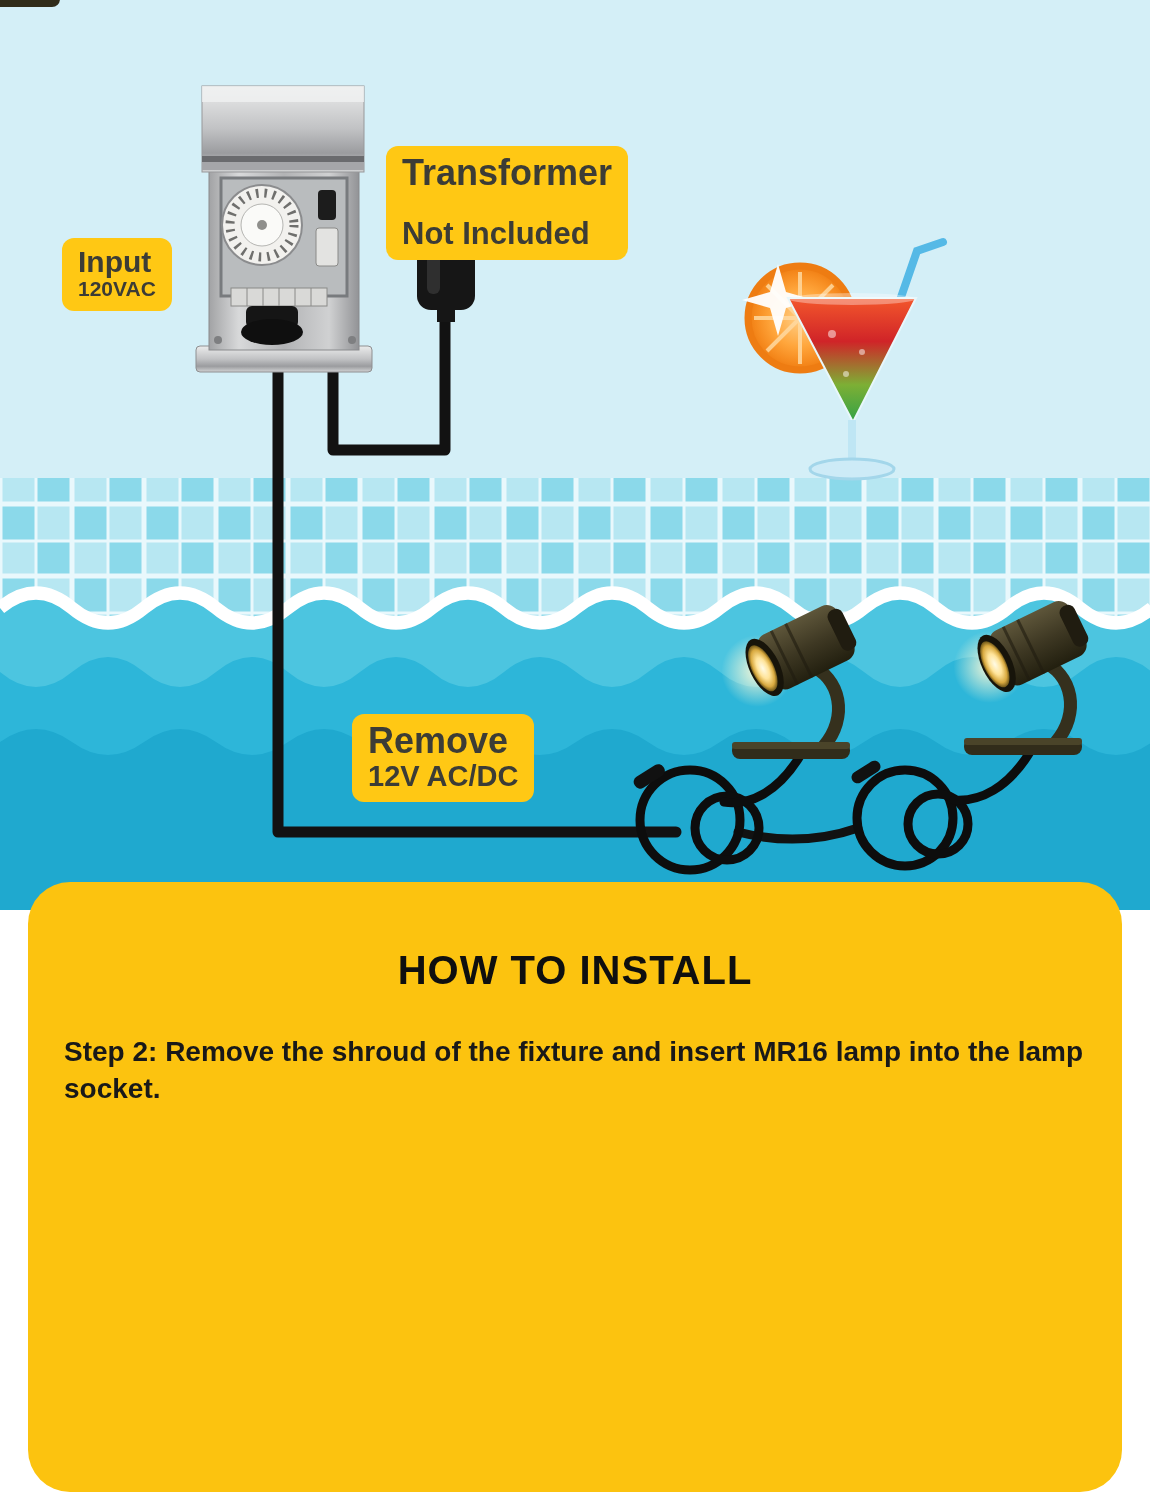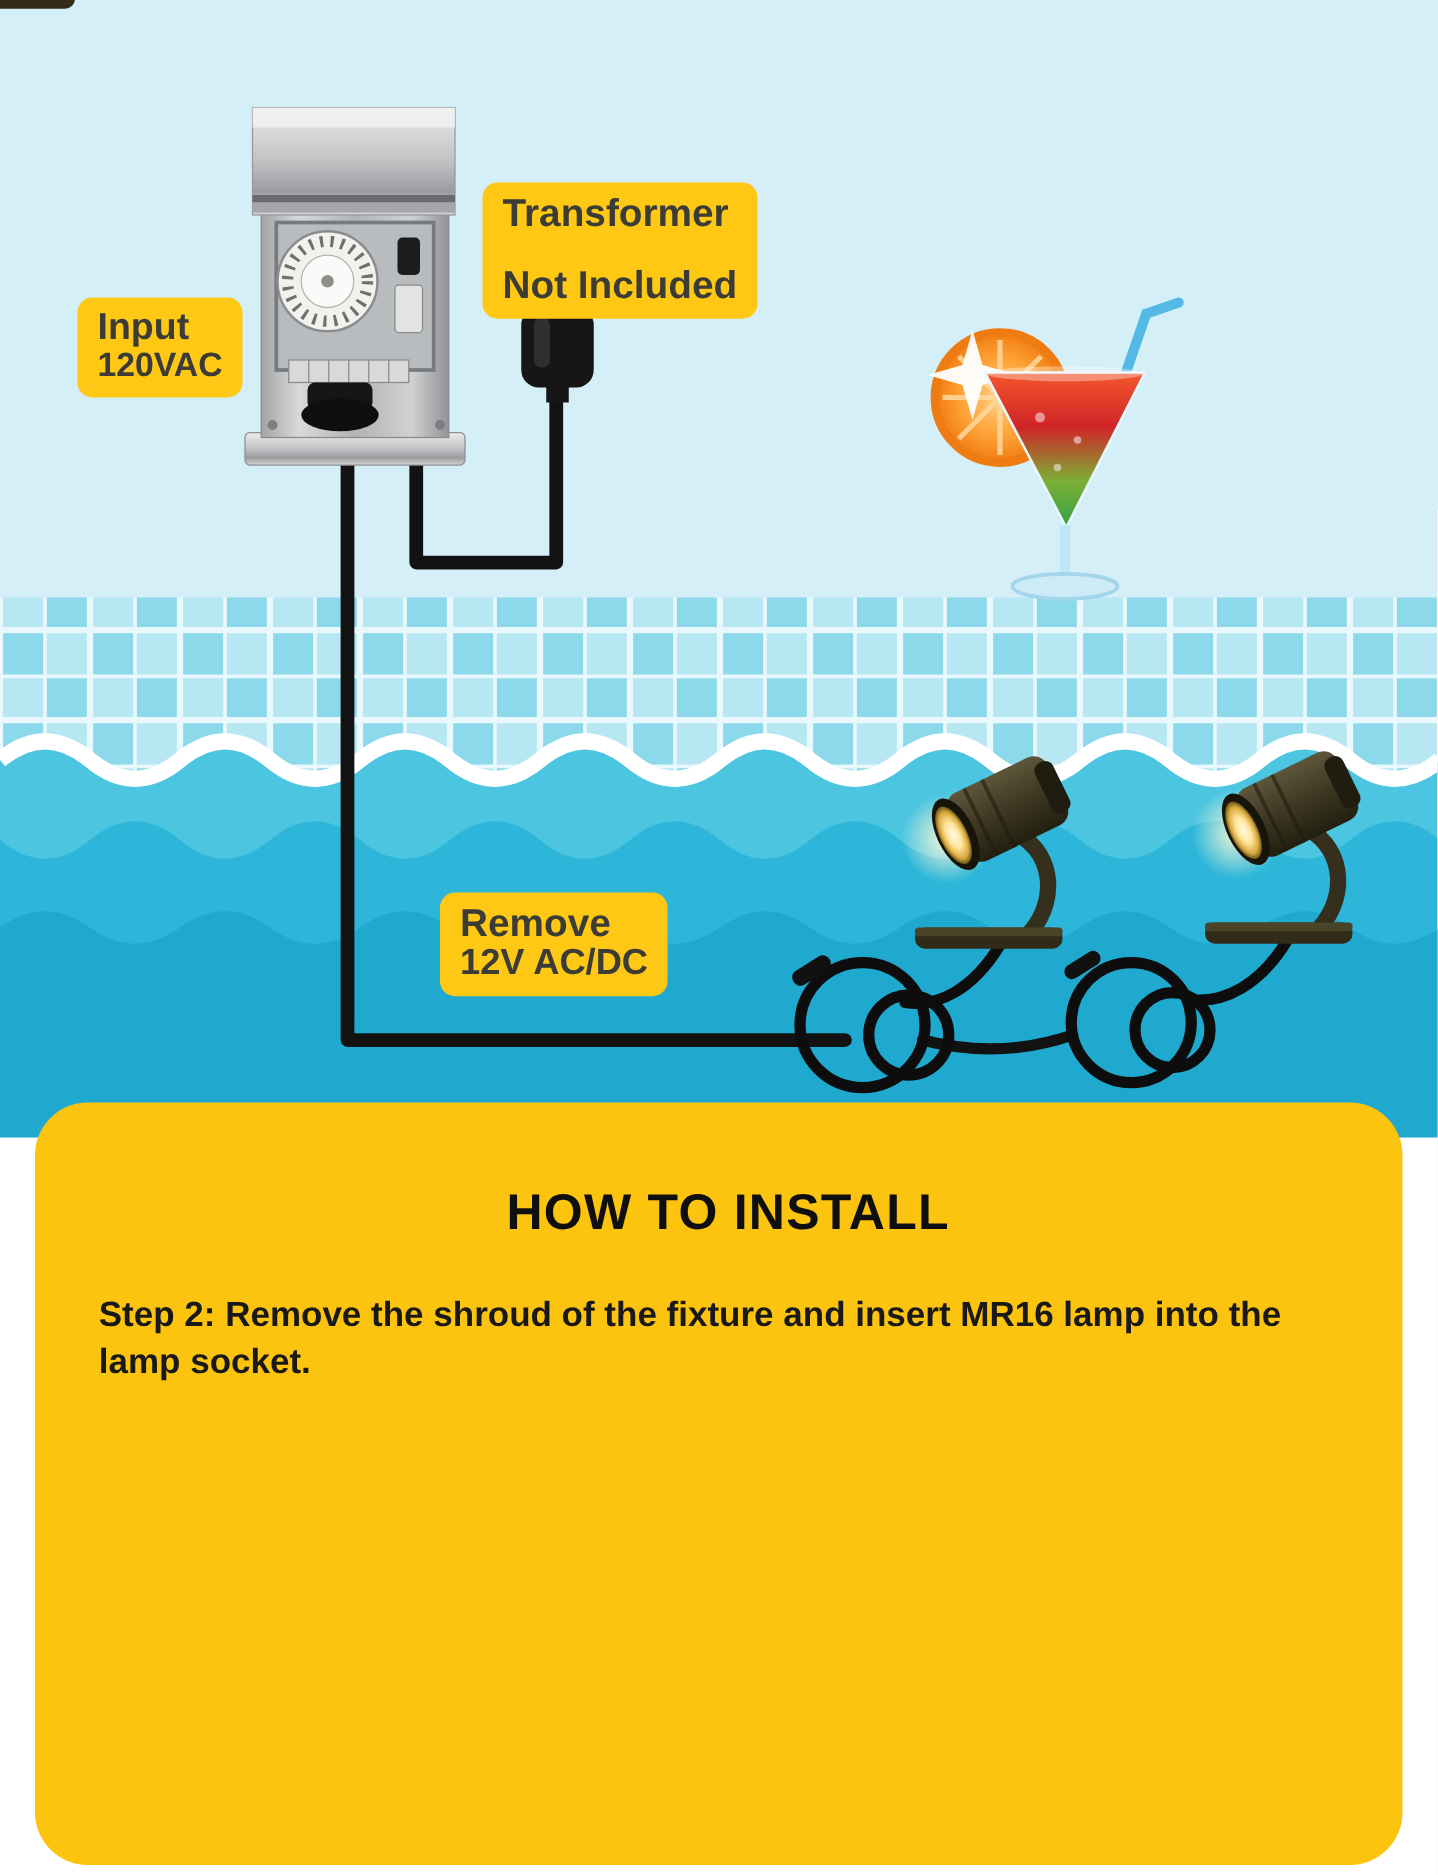"Transformer" .badge .l1 { font-size: 31px -> 36px }
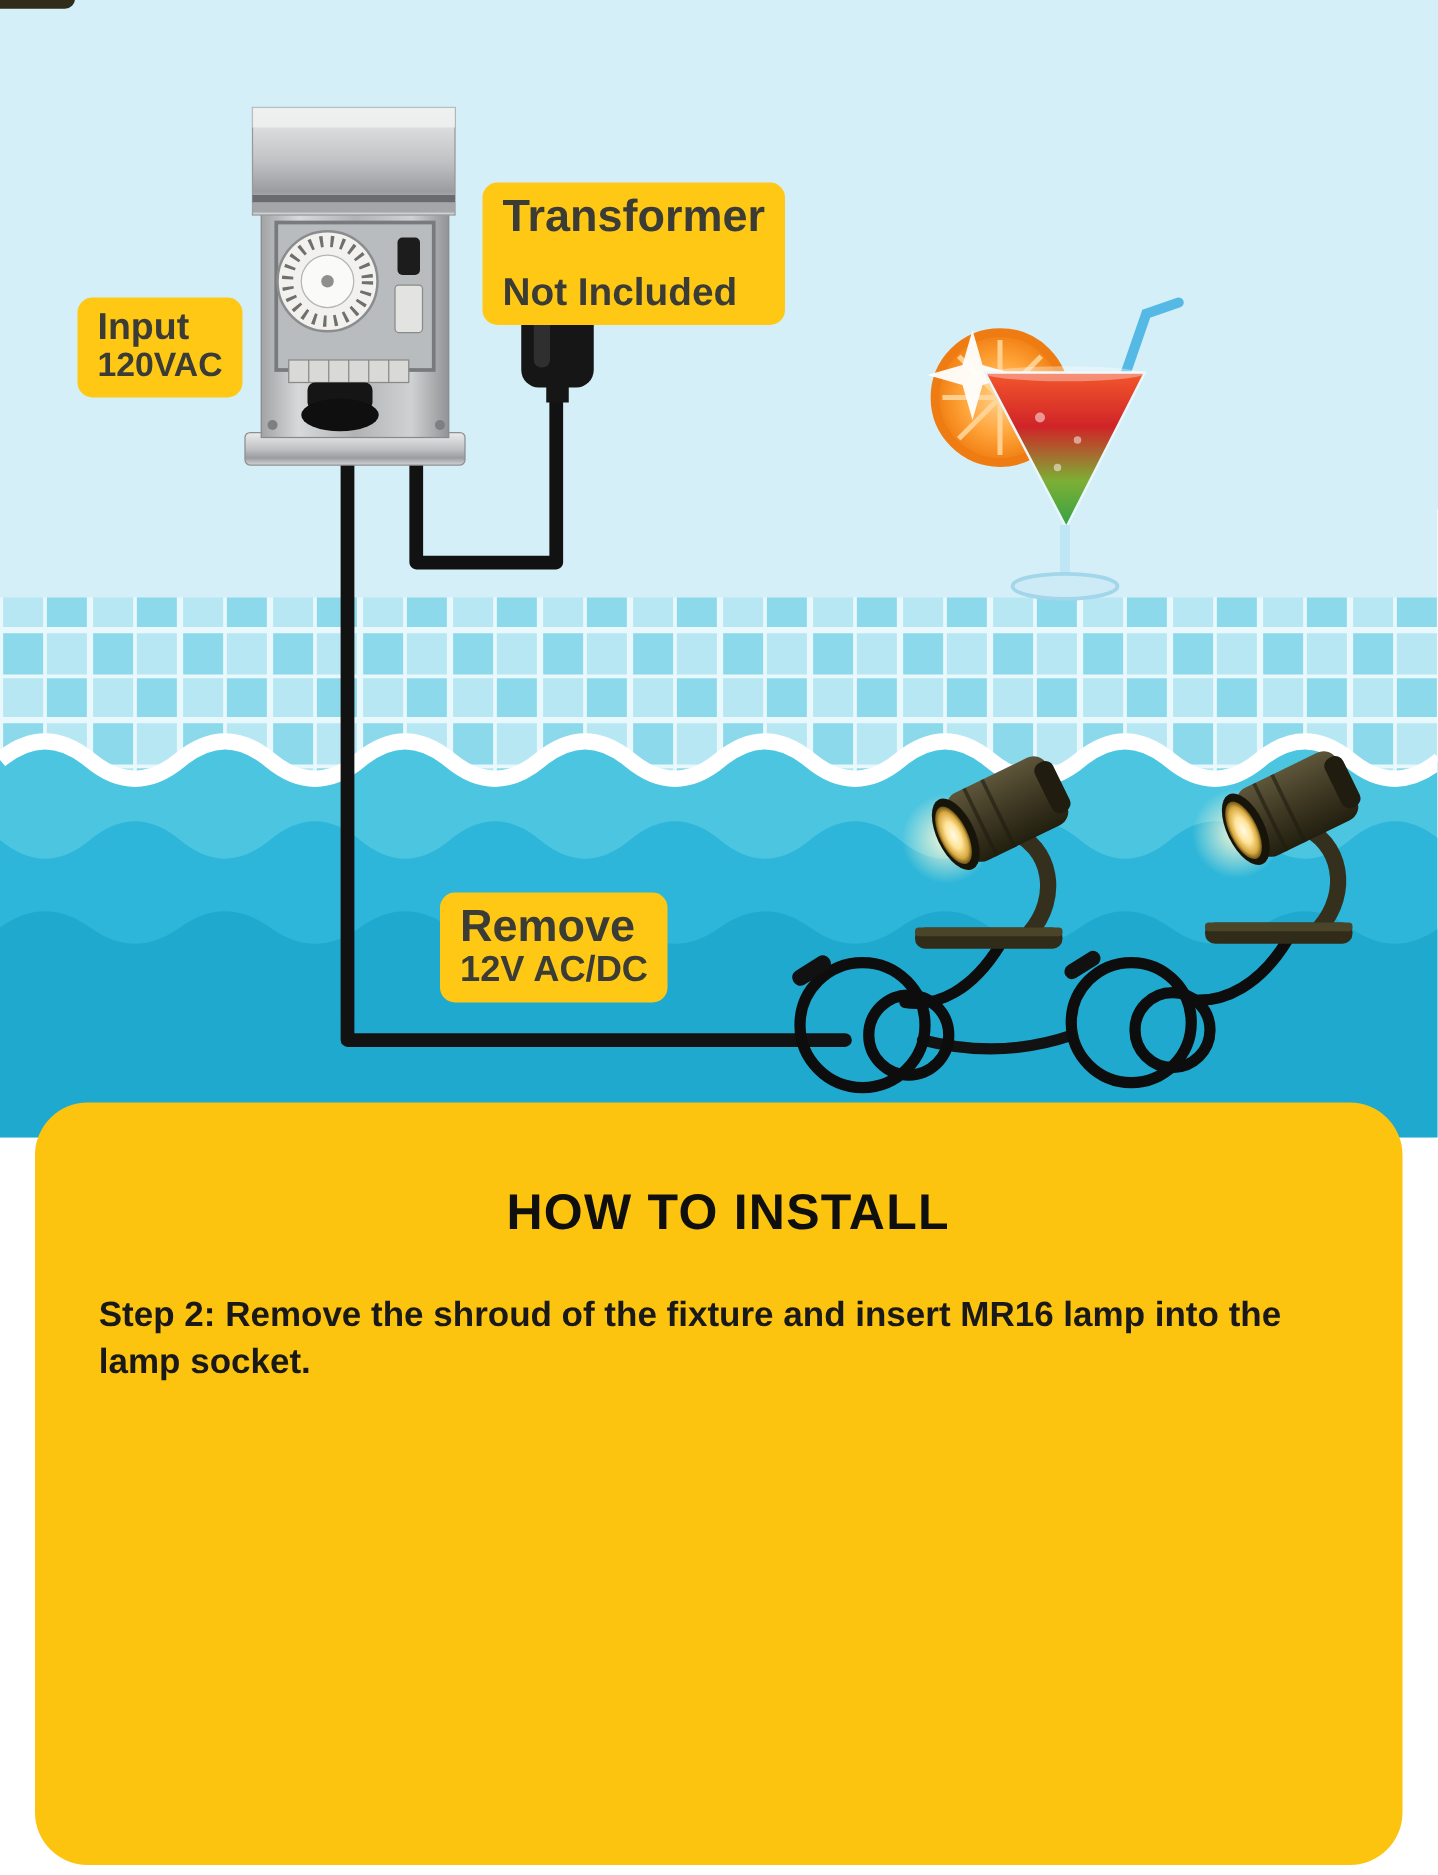"120VAC" .badge-input .l2 { font-size: 27px -> 21px }
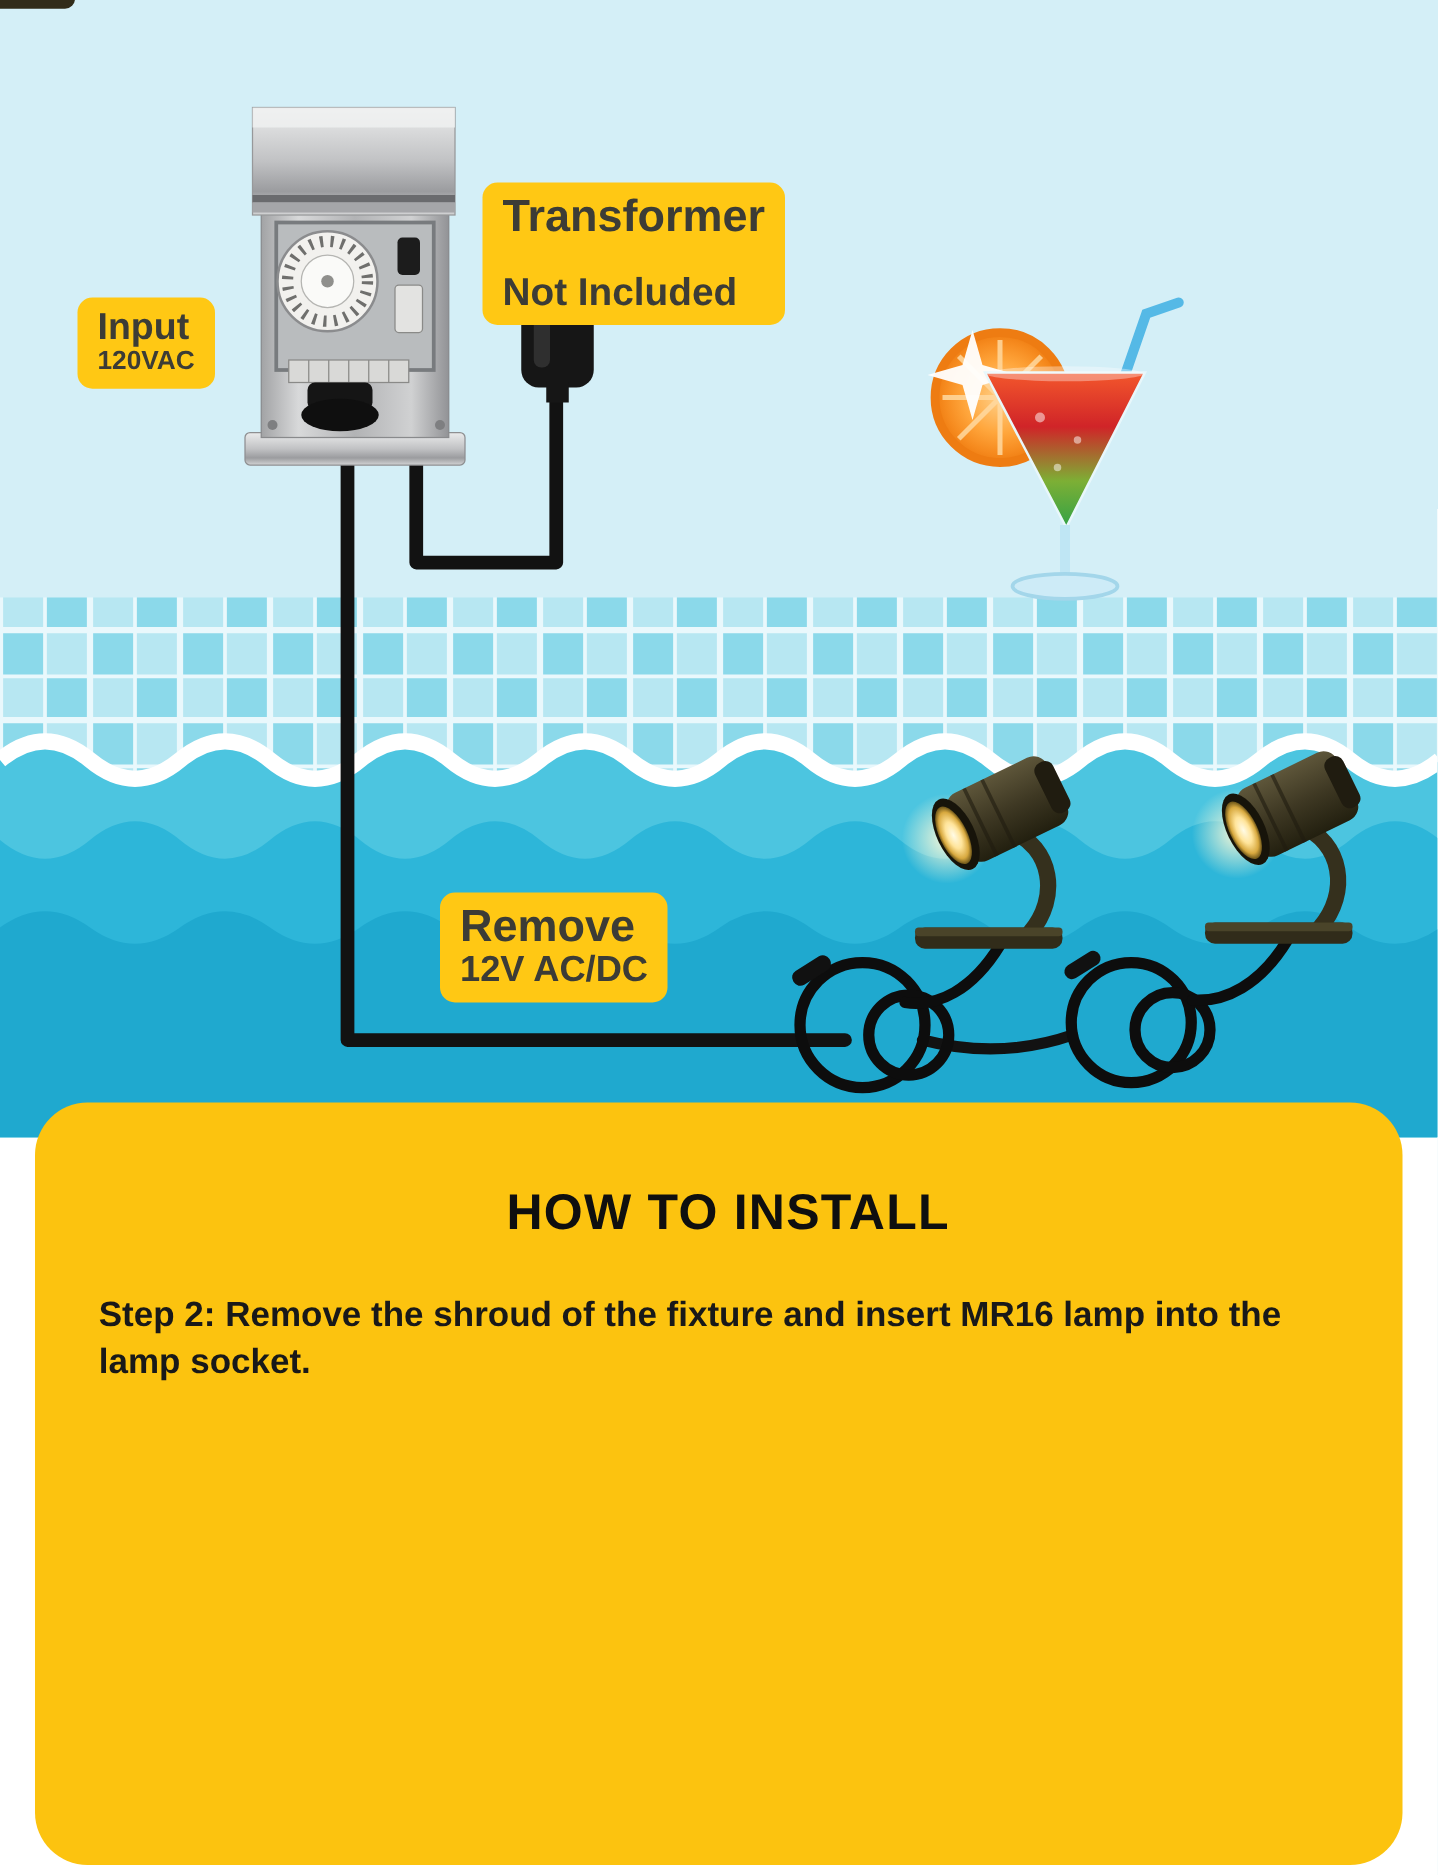"HOW TO INSTALL" .panel { padding: 66px 36px 30px 51px -> 66px 36px 30px 36px }
